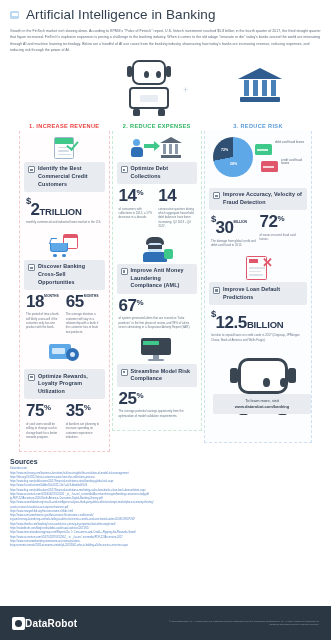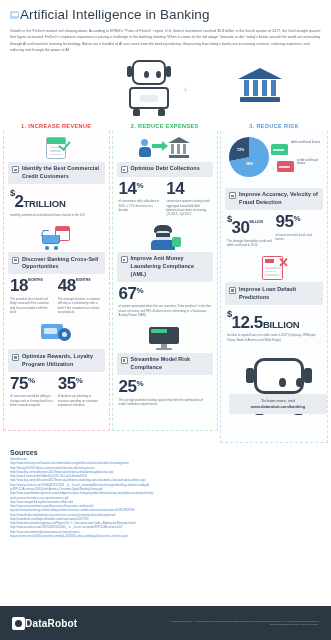"Artificial Intelligence in Banking" .title-row { gap: 1px -> 7px }
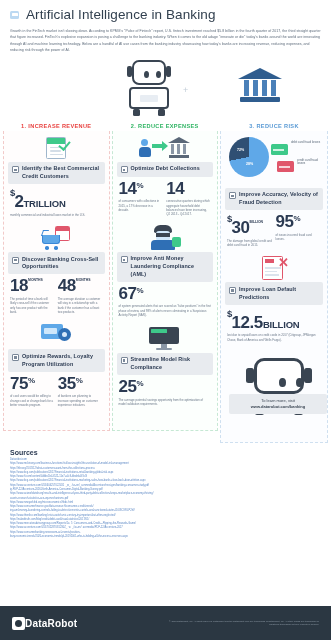"$2TRILLION" .columns { padding: 0 3px -> 0 19px }
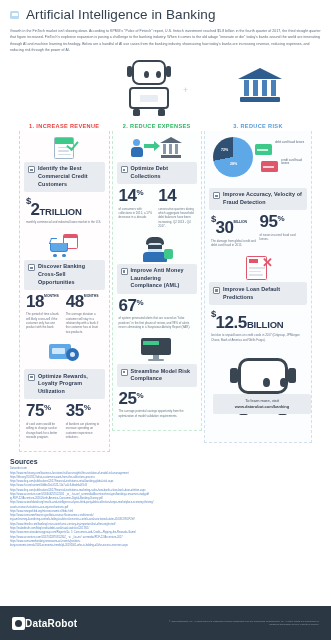"95" span { text: 95 -> 72 }
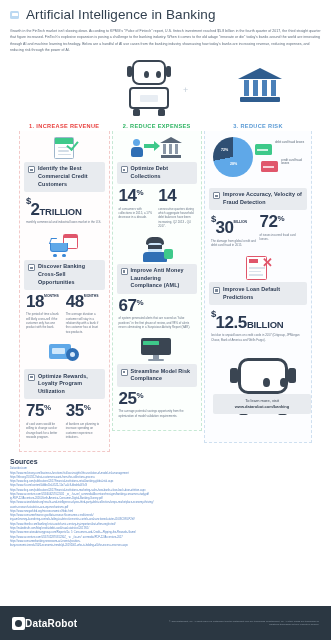"48" span { text: 48 -> 65 }
